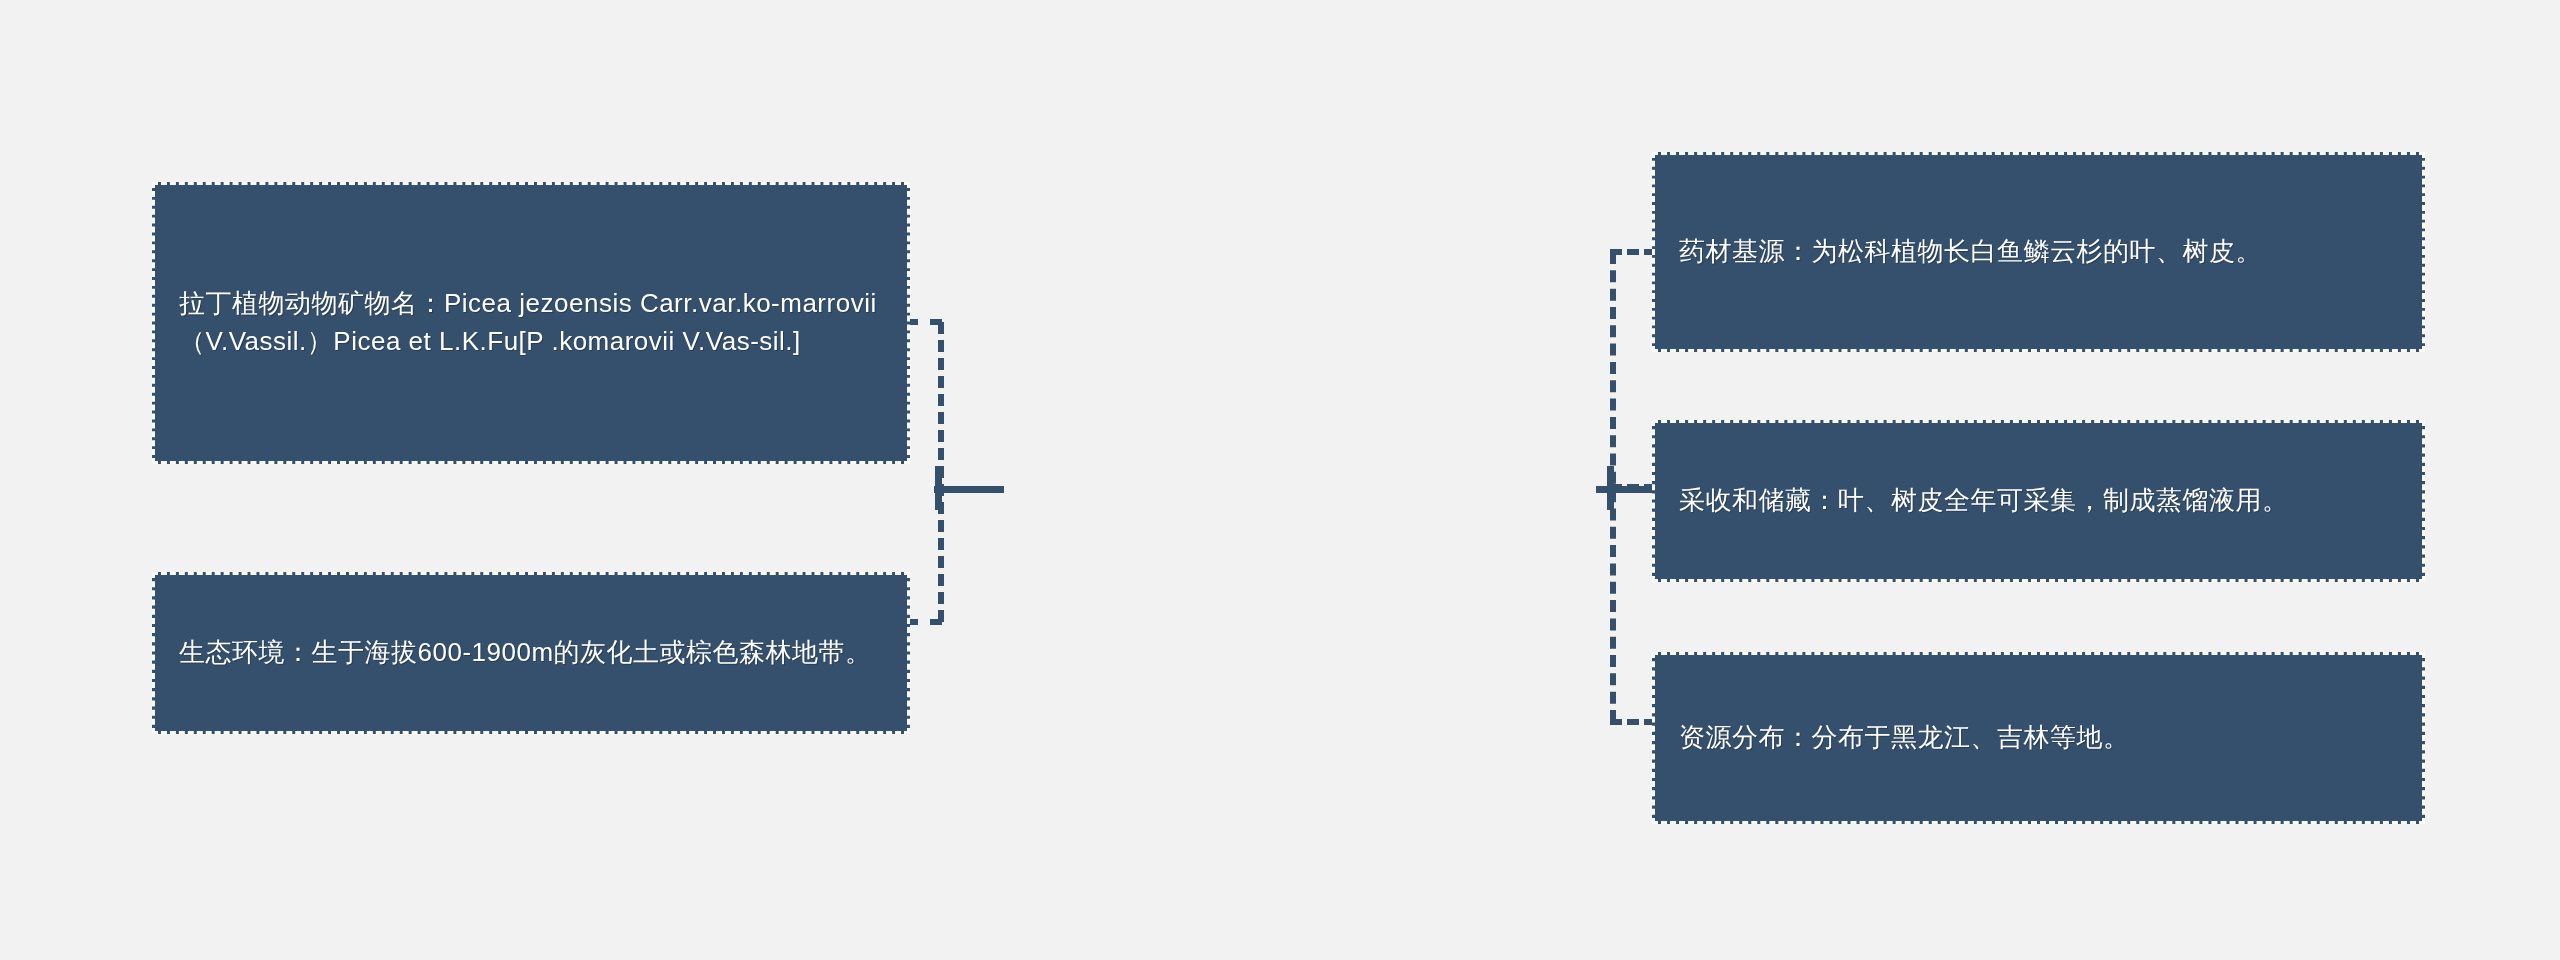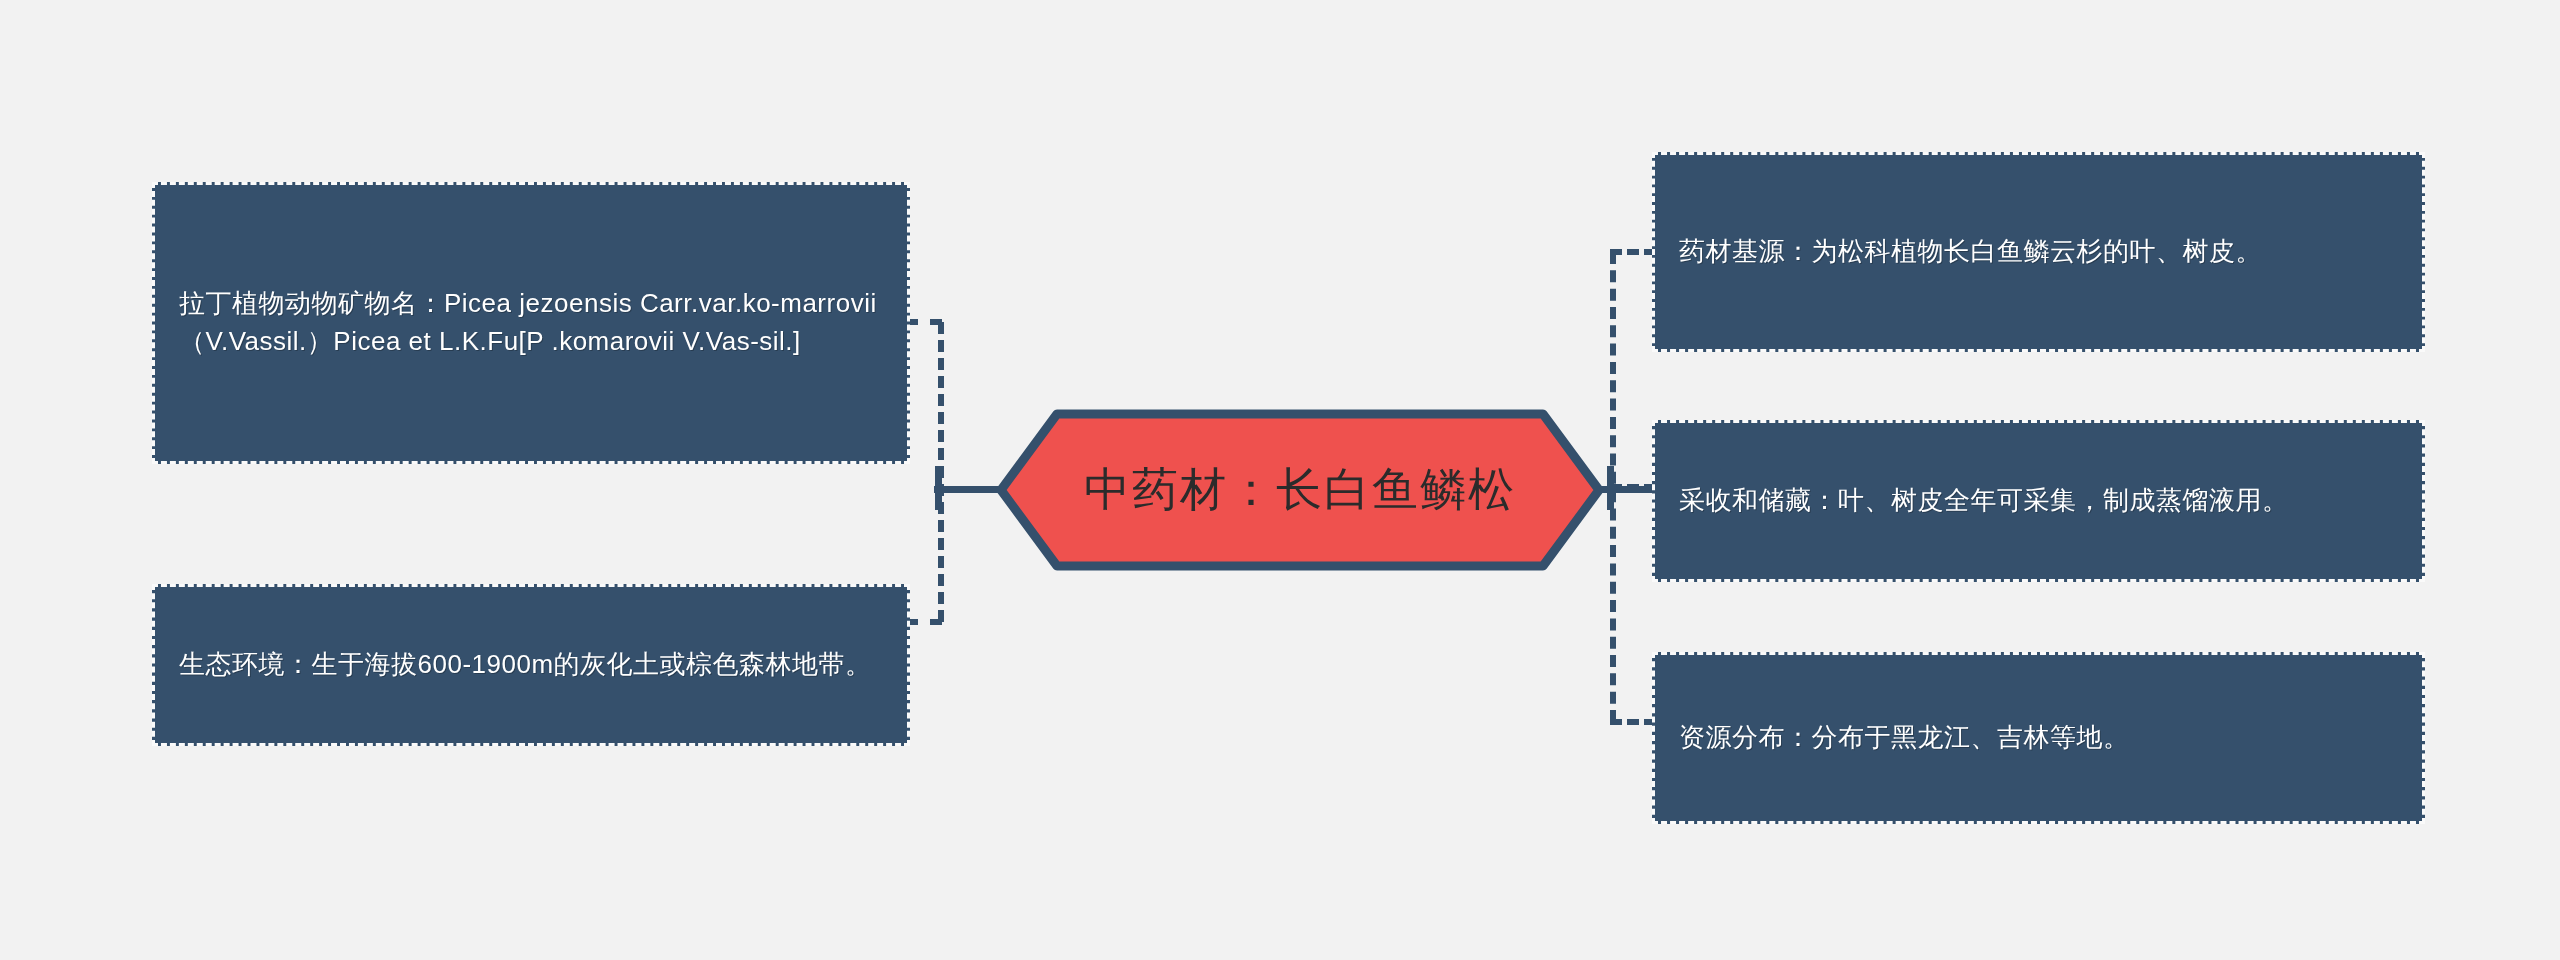"中药材：长白鱼鳞松" div { html: <div> <svg> <polygon></polygon> </svg> <div>中药材：长白鱼鳞松</div> </div> -> none }
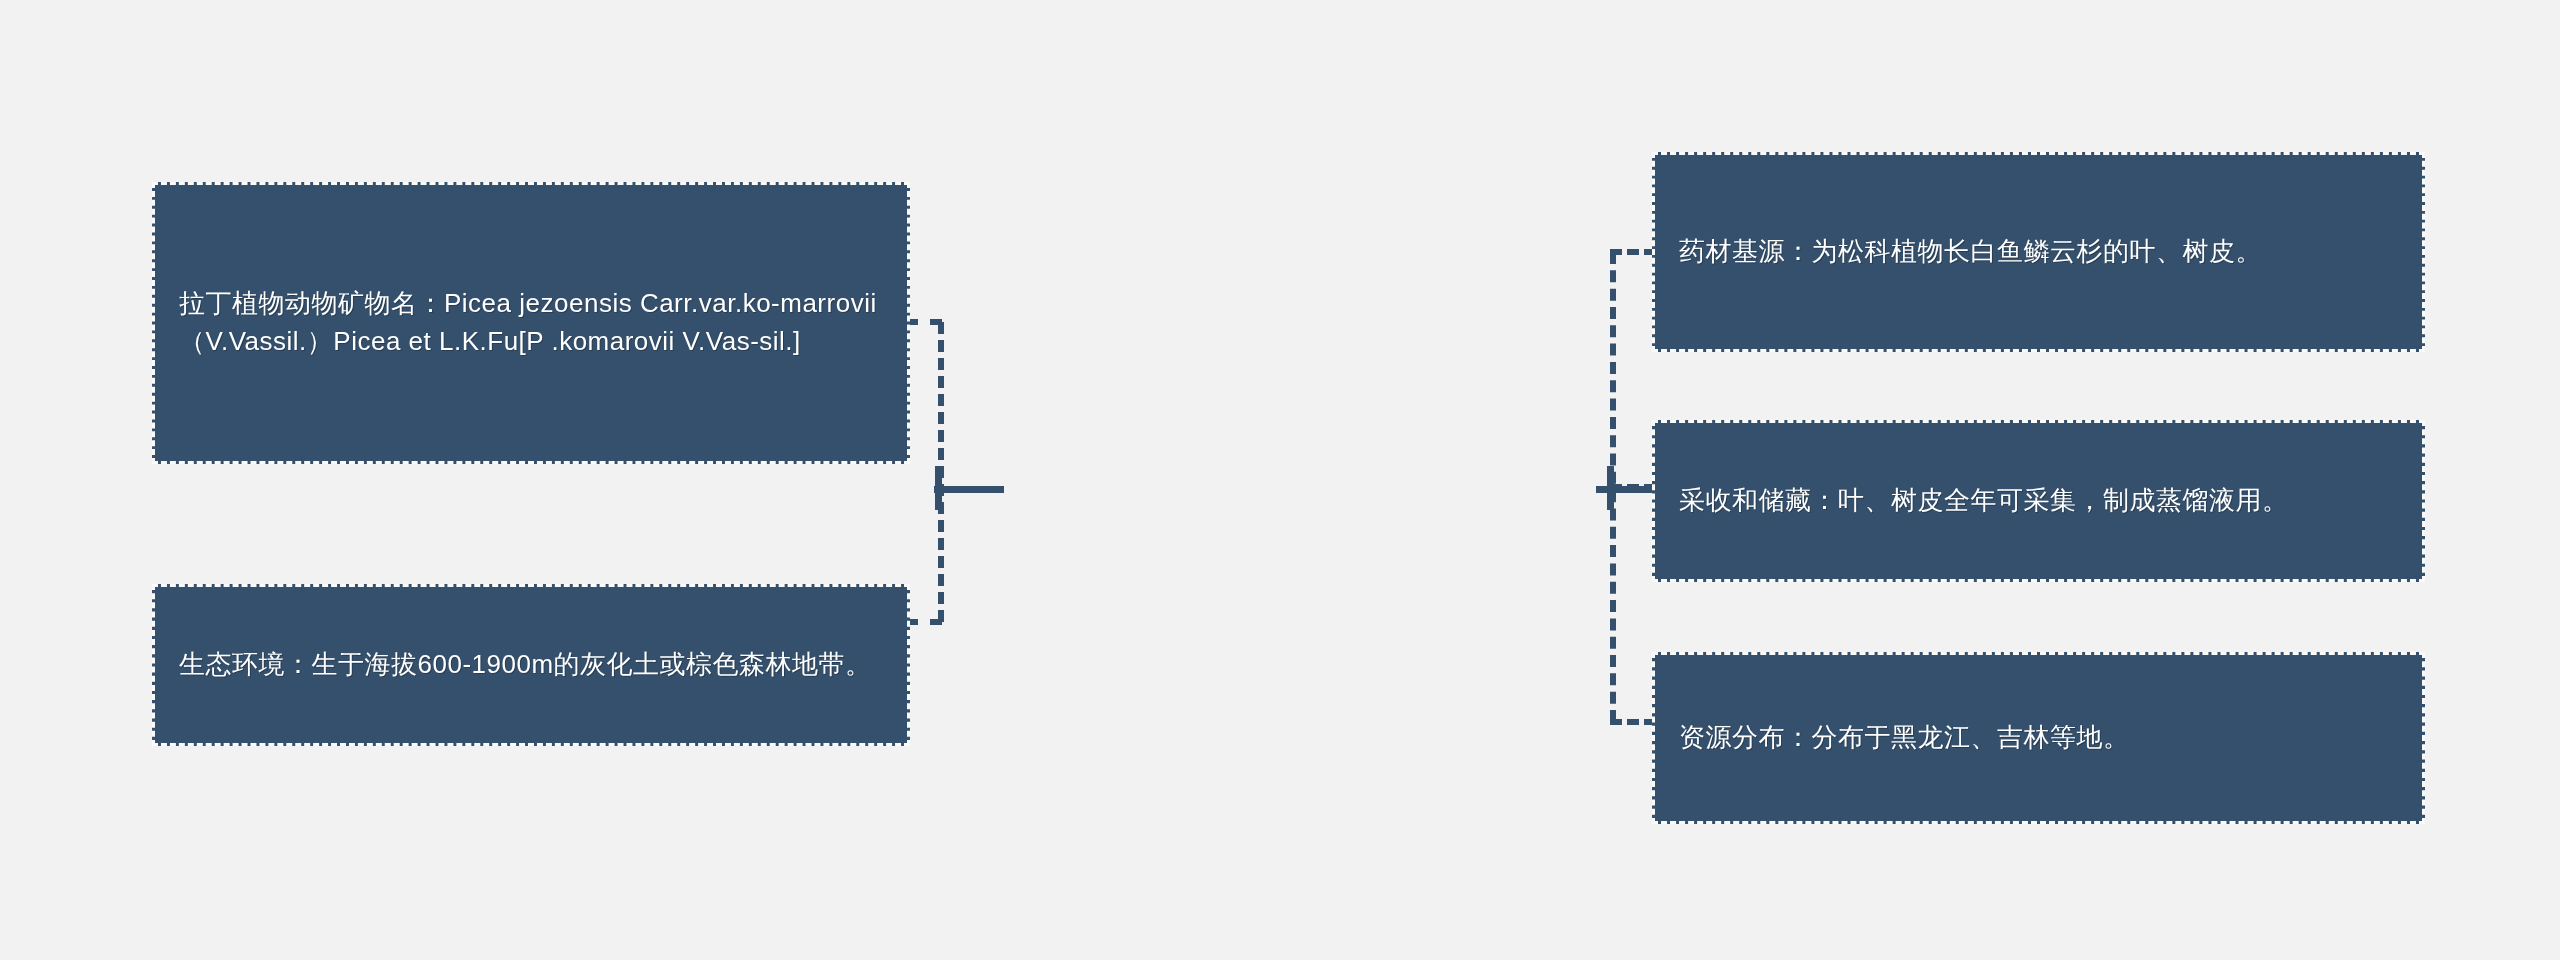"生态环境：生于海拔600-1900m的灰化土或棕色森林地带。" #box-ecology { top: 584px -> 572px }
